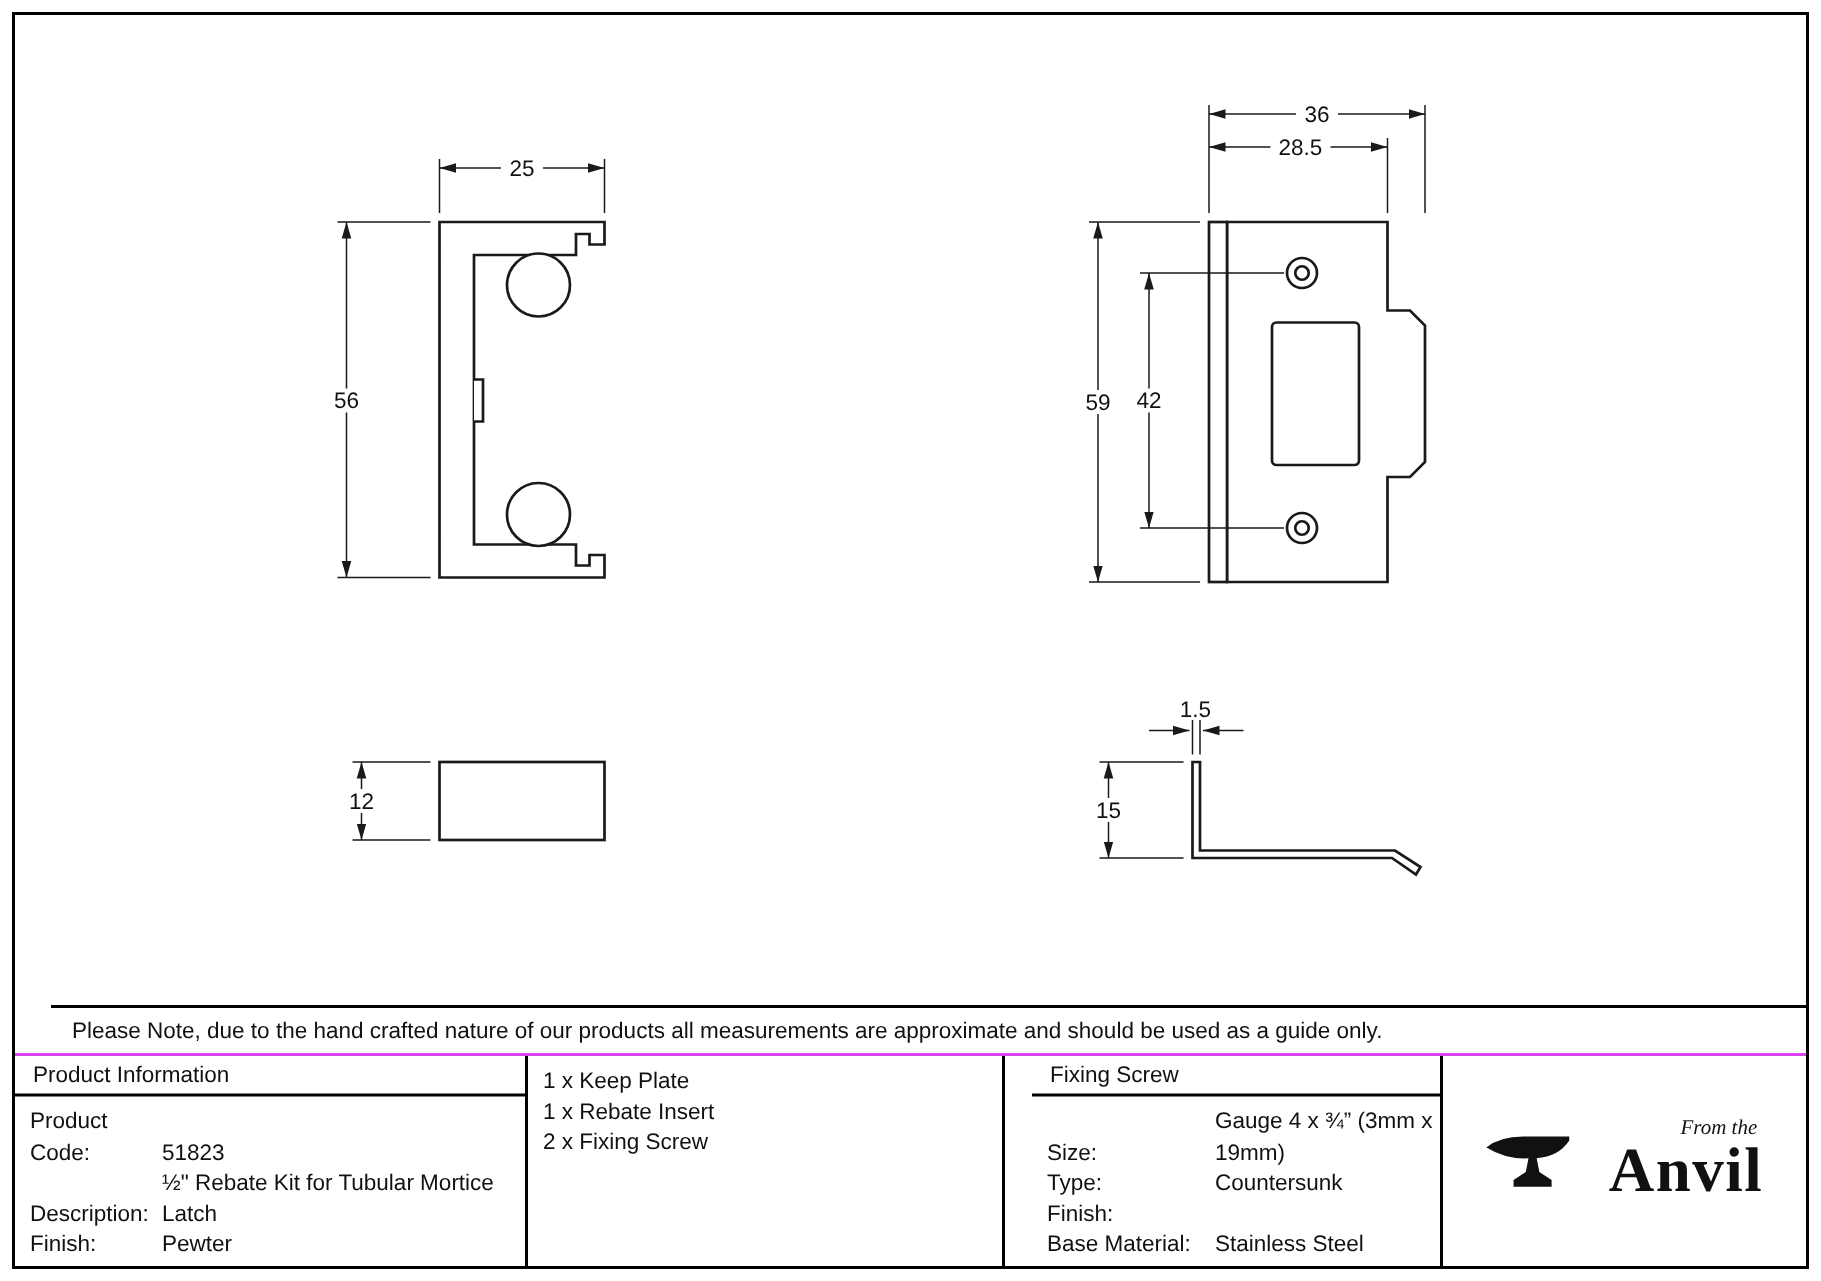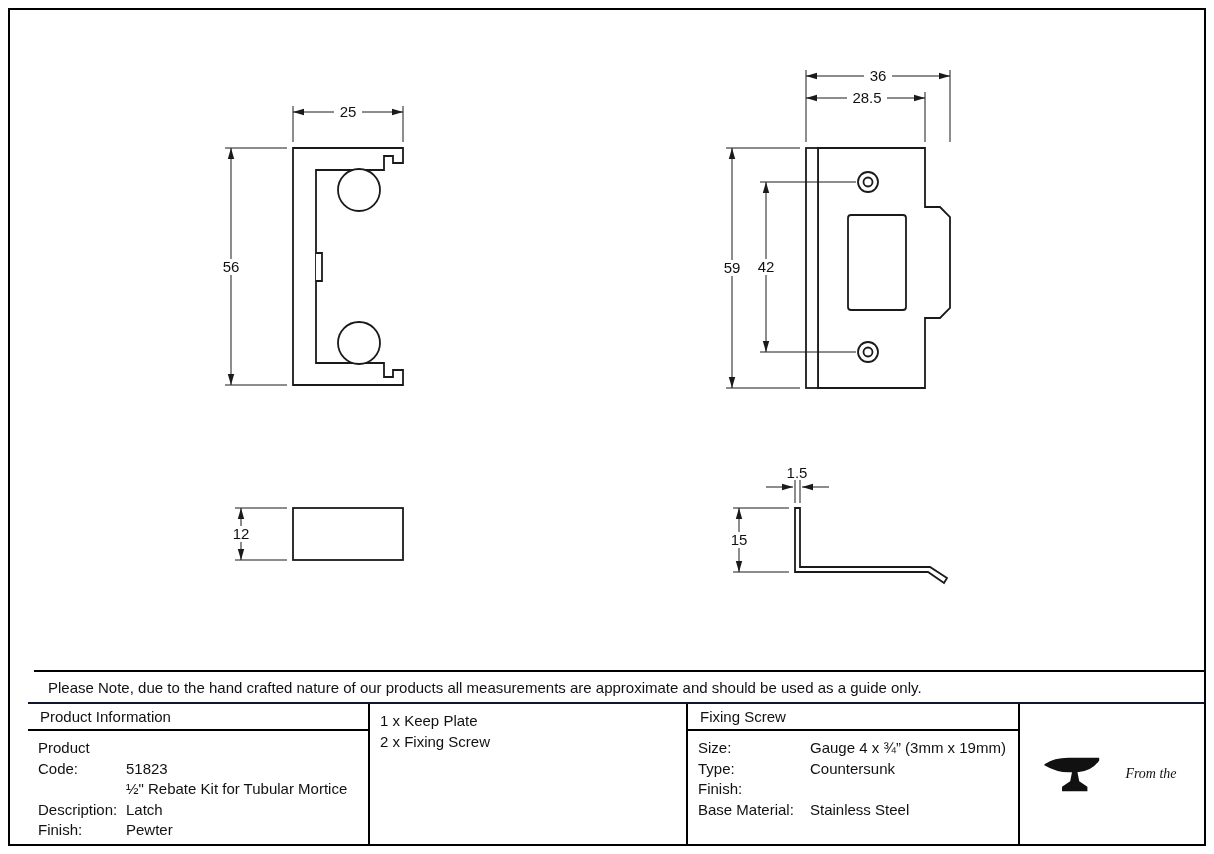"Product Information" .spec-table { border-top: 2px solid #0f172a -> 2px solid #d946ef; margin-left: 18px -> none }
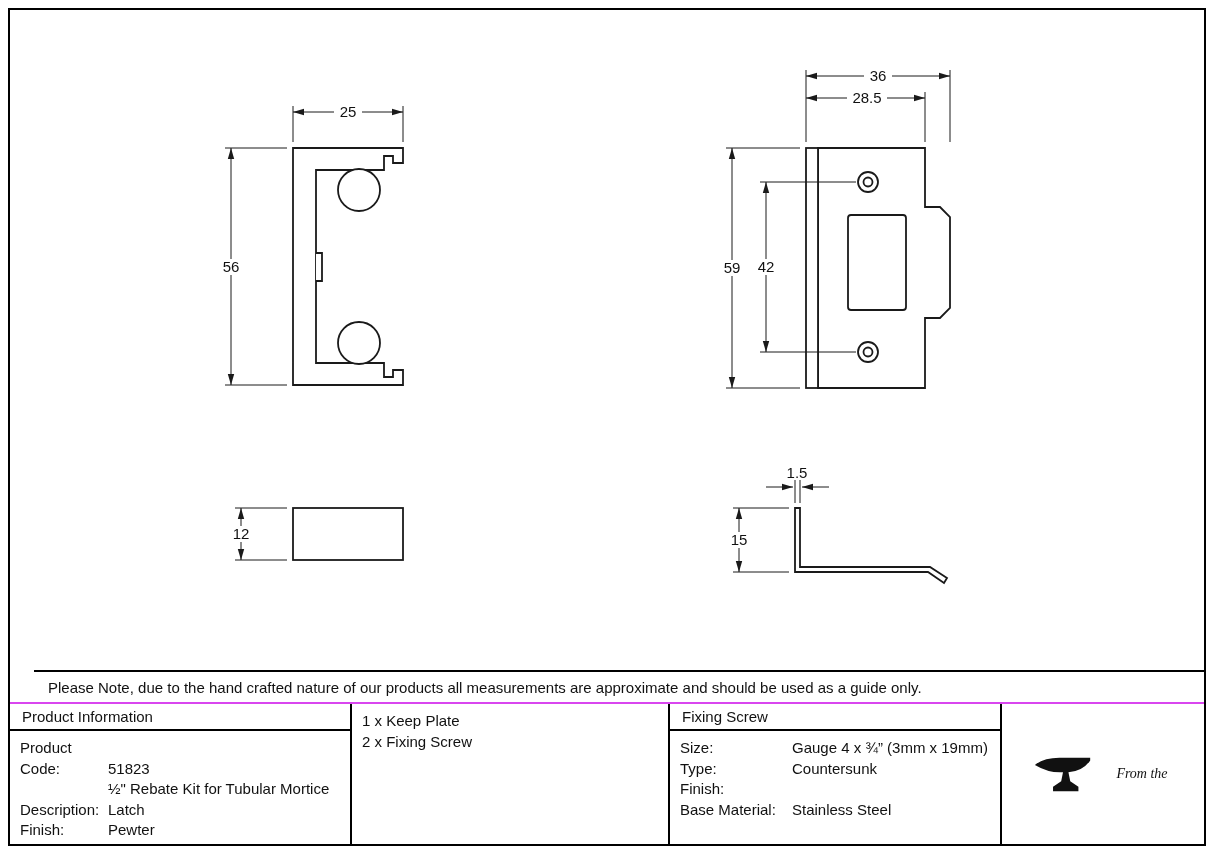"Fixing Screw" .col-screw { padding-left: none -> 18px; width: 332px -> 292px }
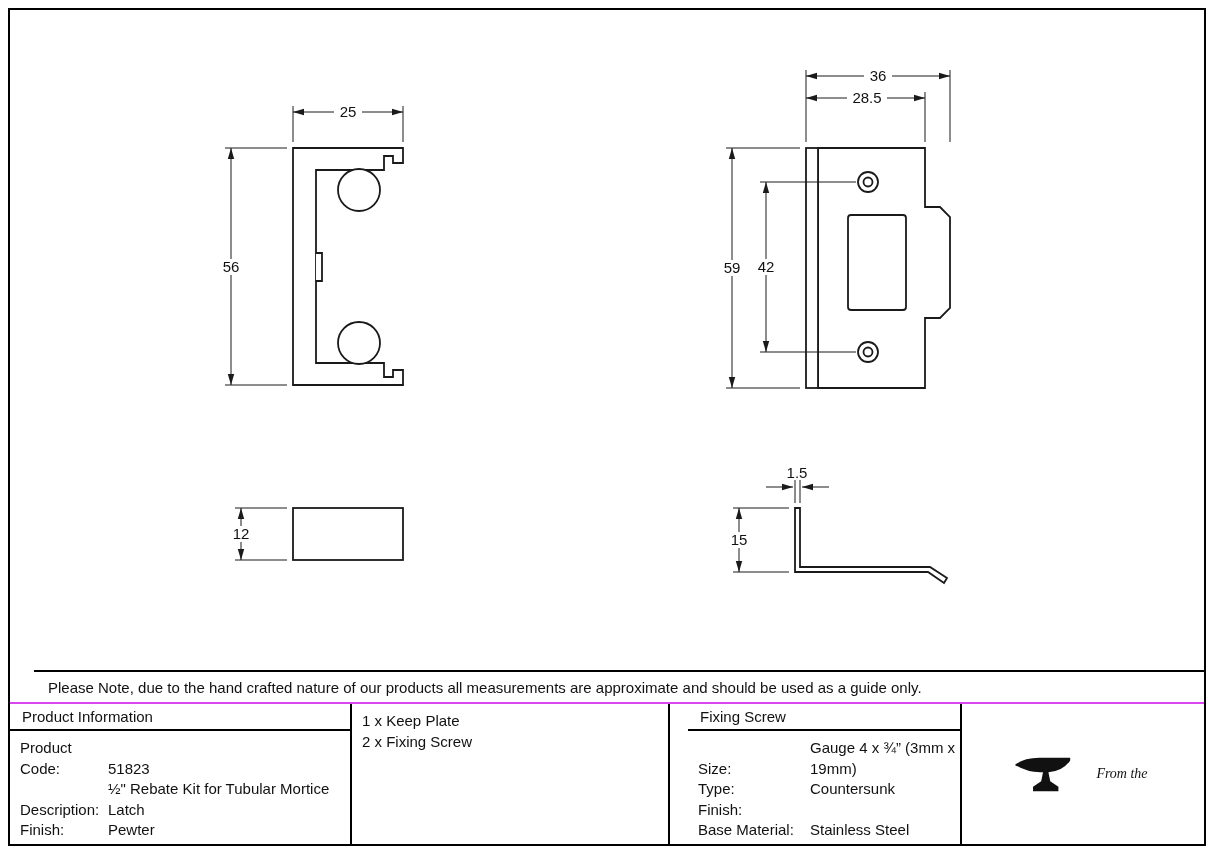"1 x Rebate Insert" div.pack-item { html: none -> <div>1 x Rebate Insert</div> }
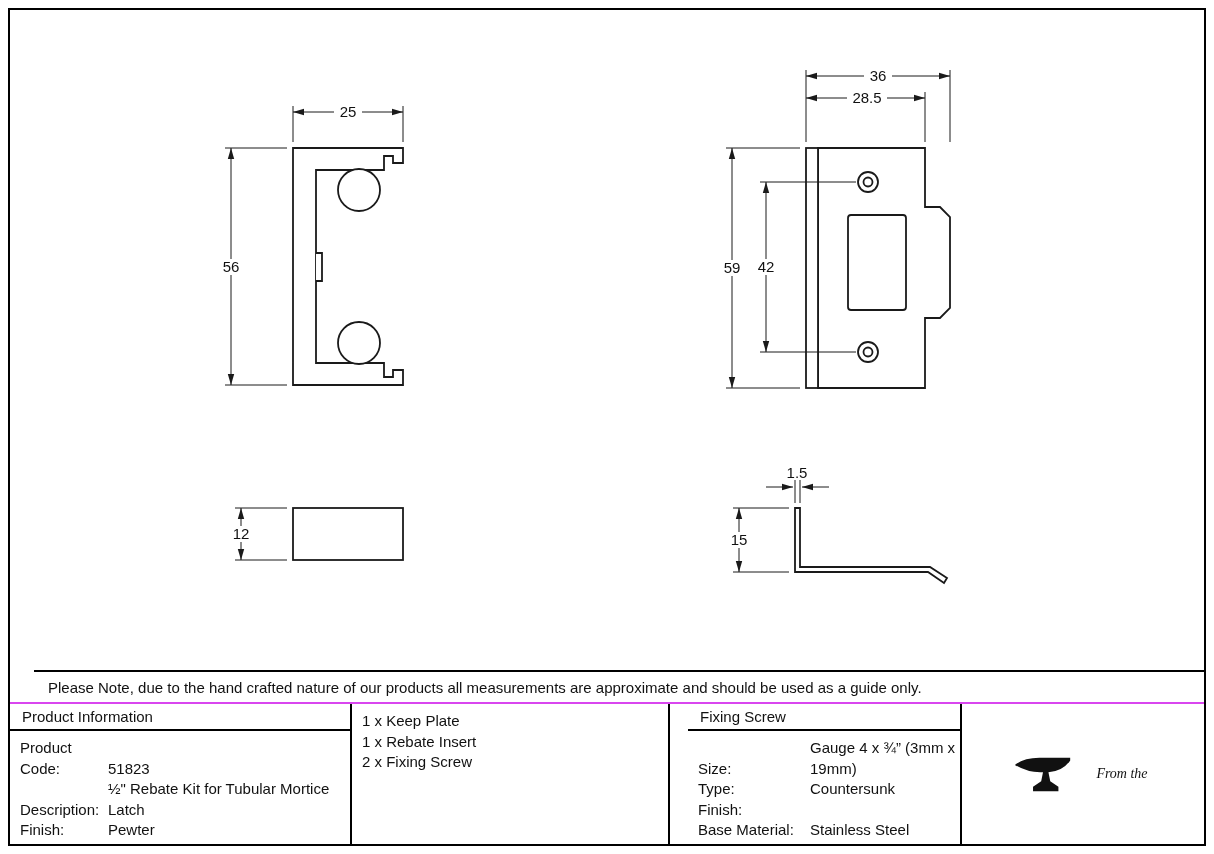"Anvil" div.logo-brand { html: none -> <div>Anvil</div> }
